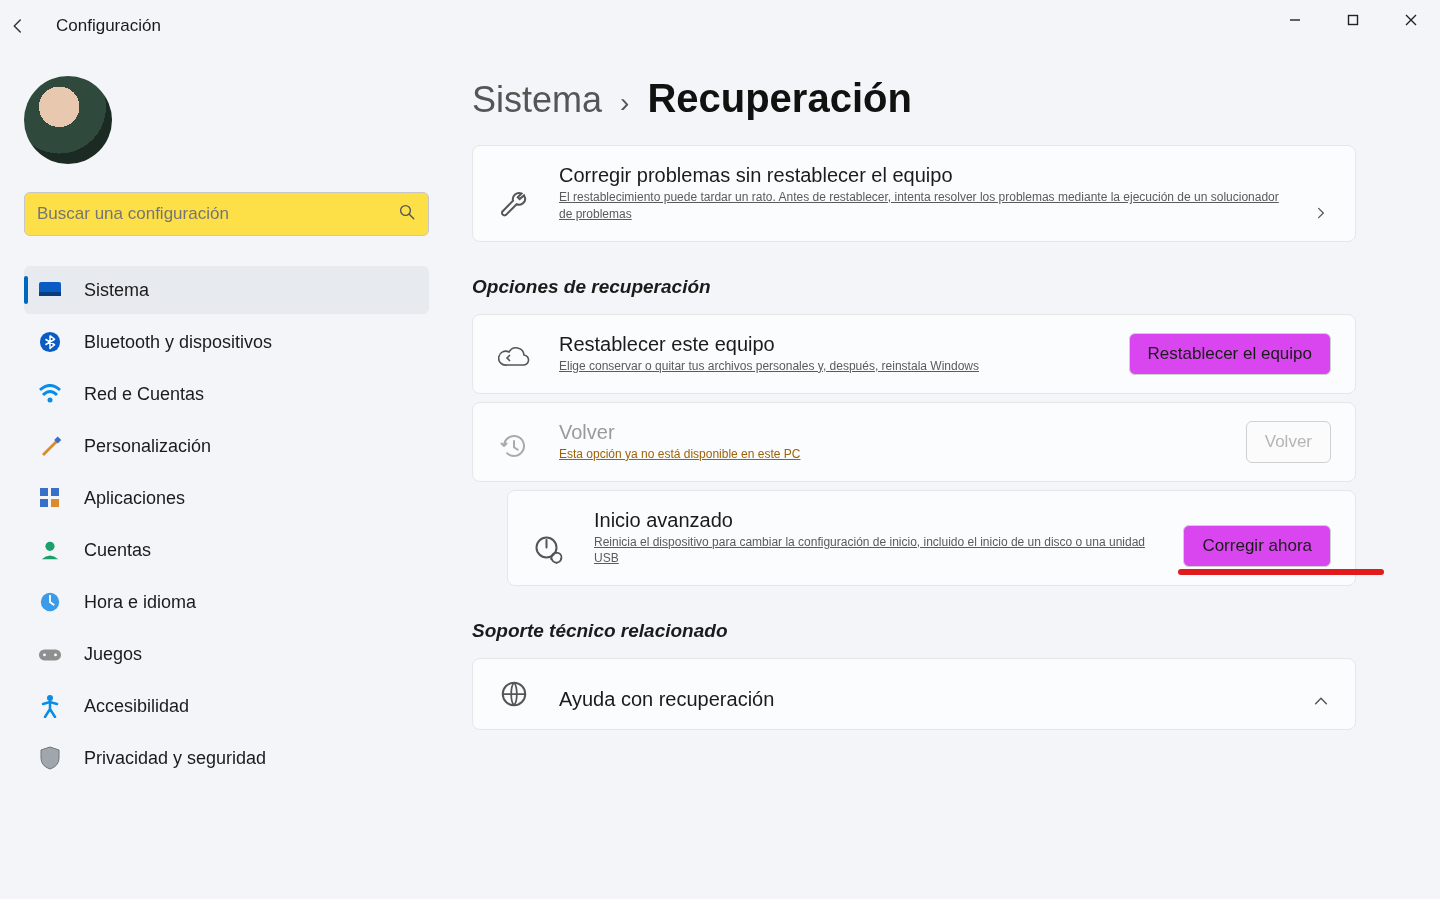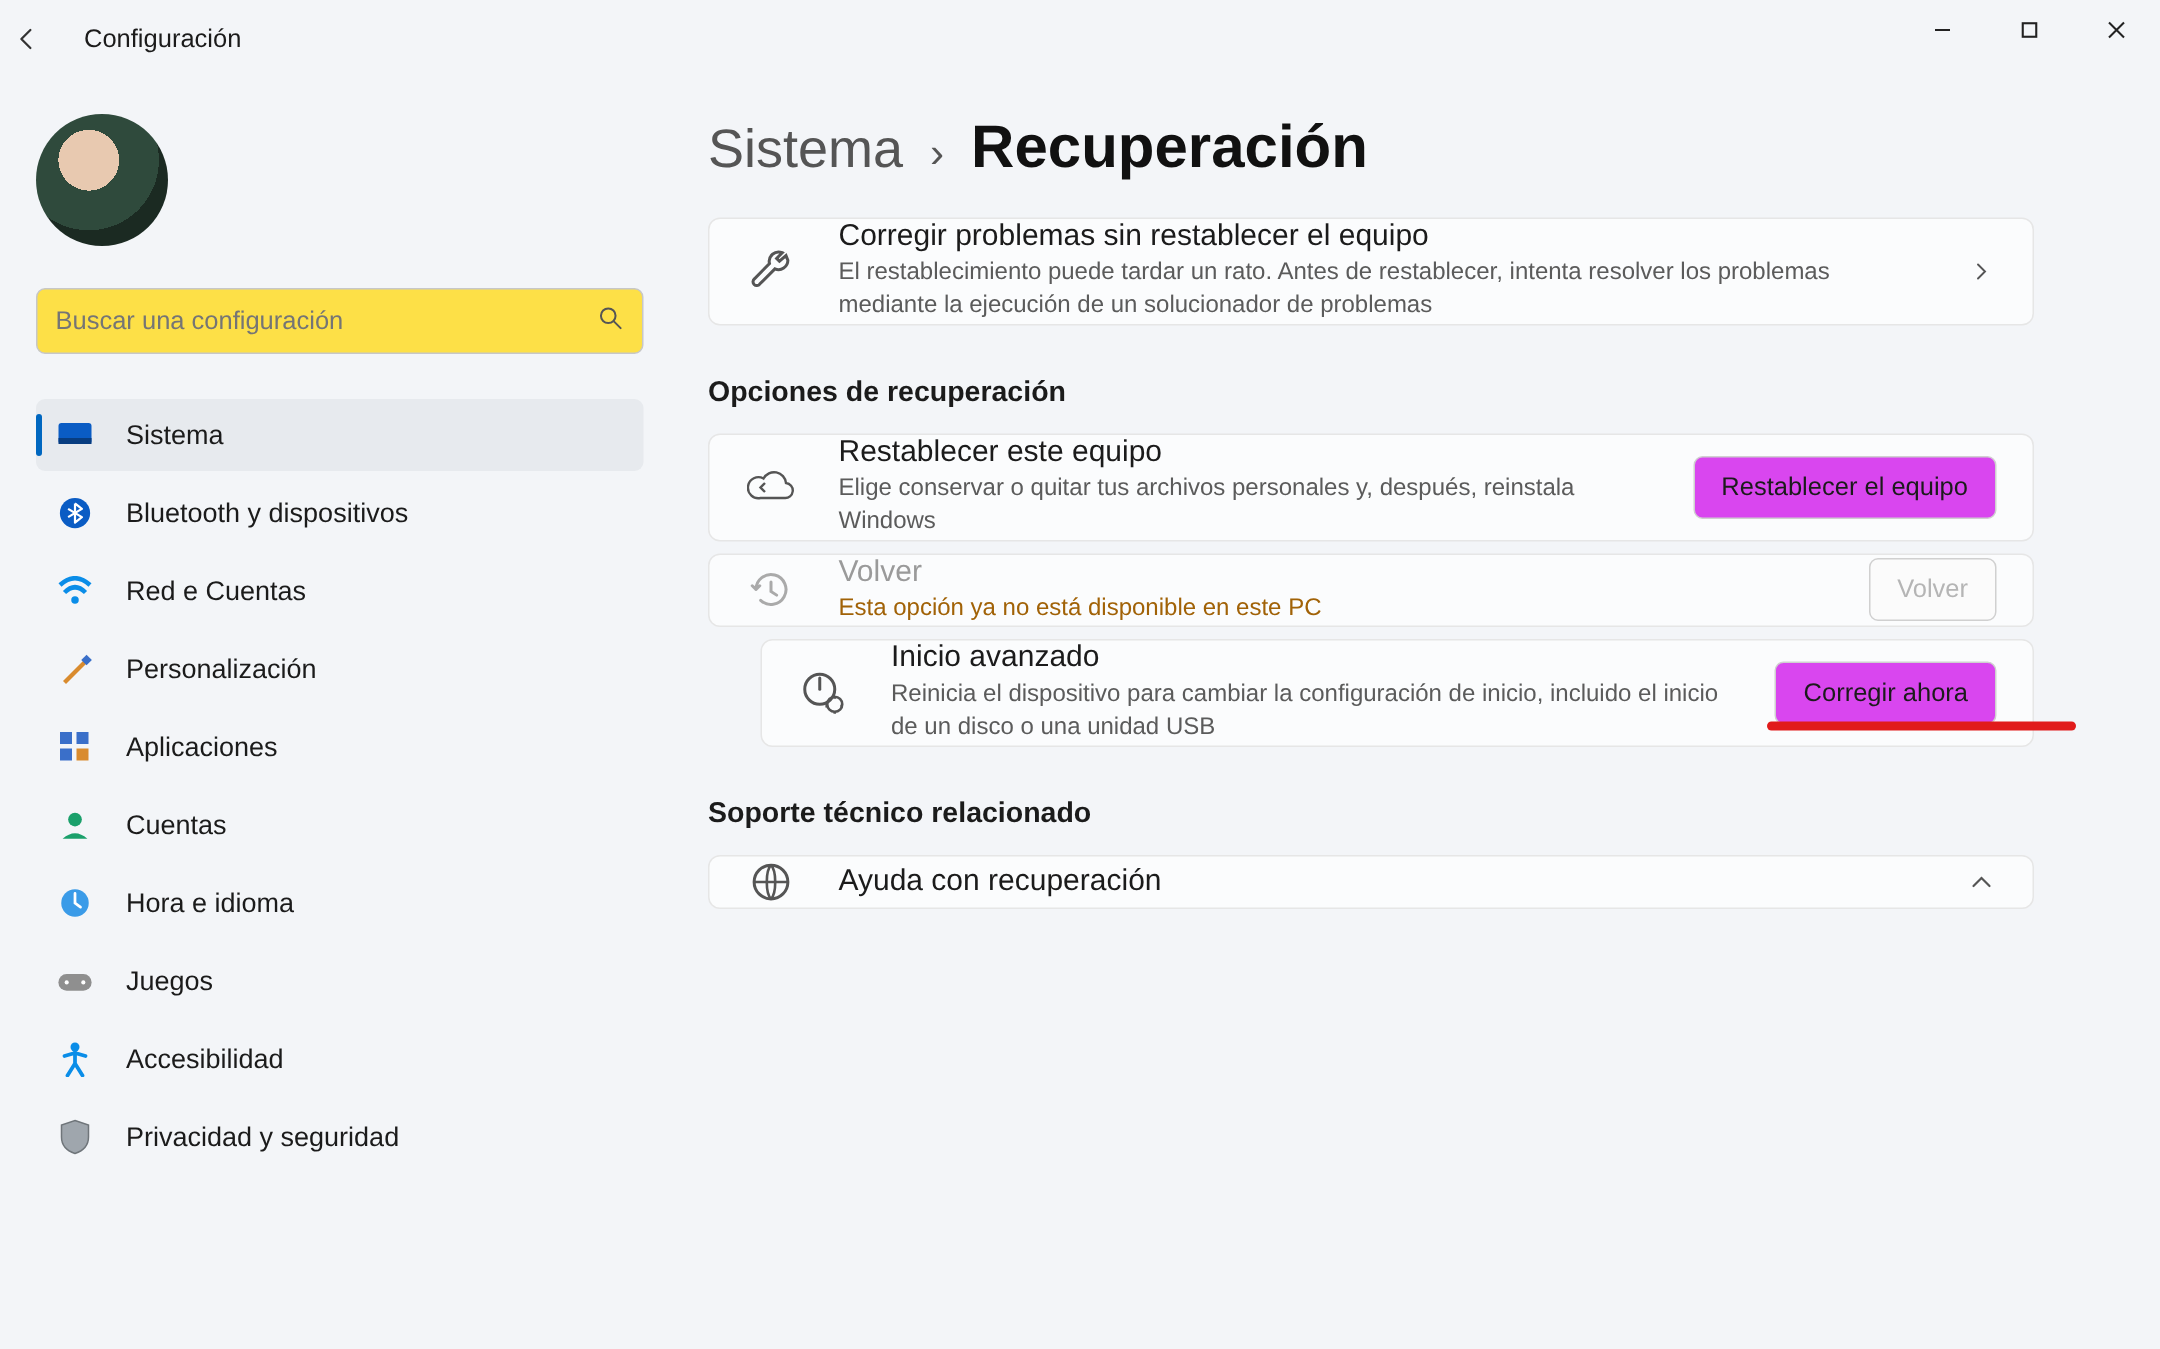"Corregir problemas sin restablecer el" .card { align-items: center -> flex-end; padding: 0 24px -> 18px 24px }
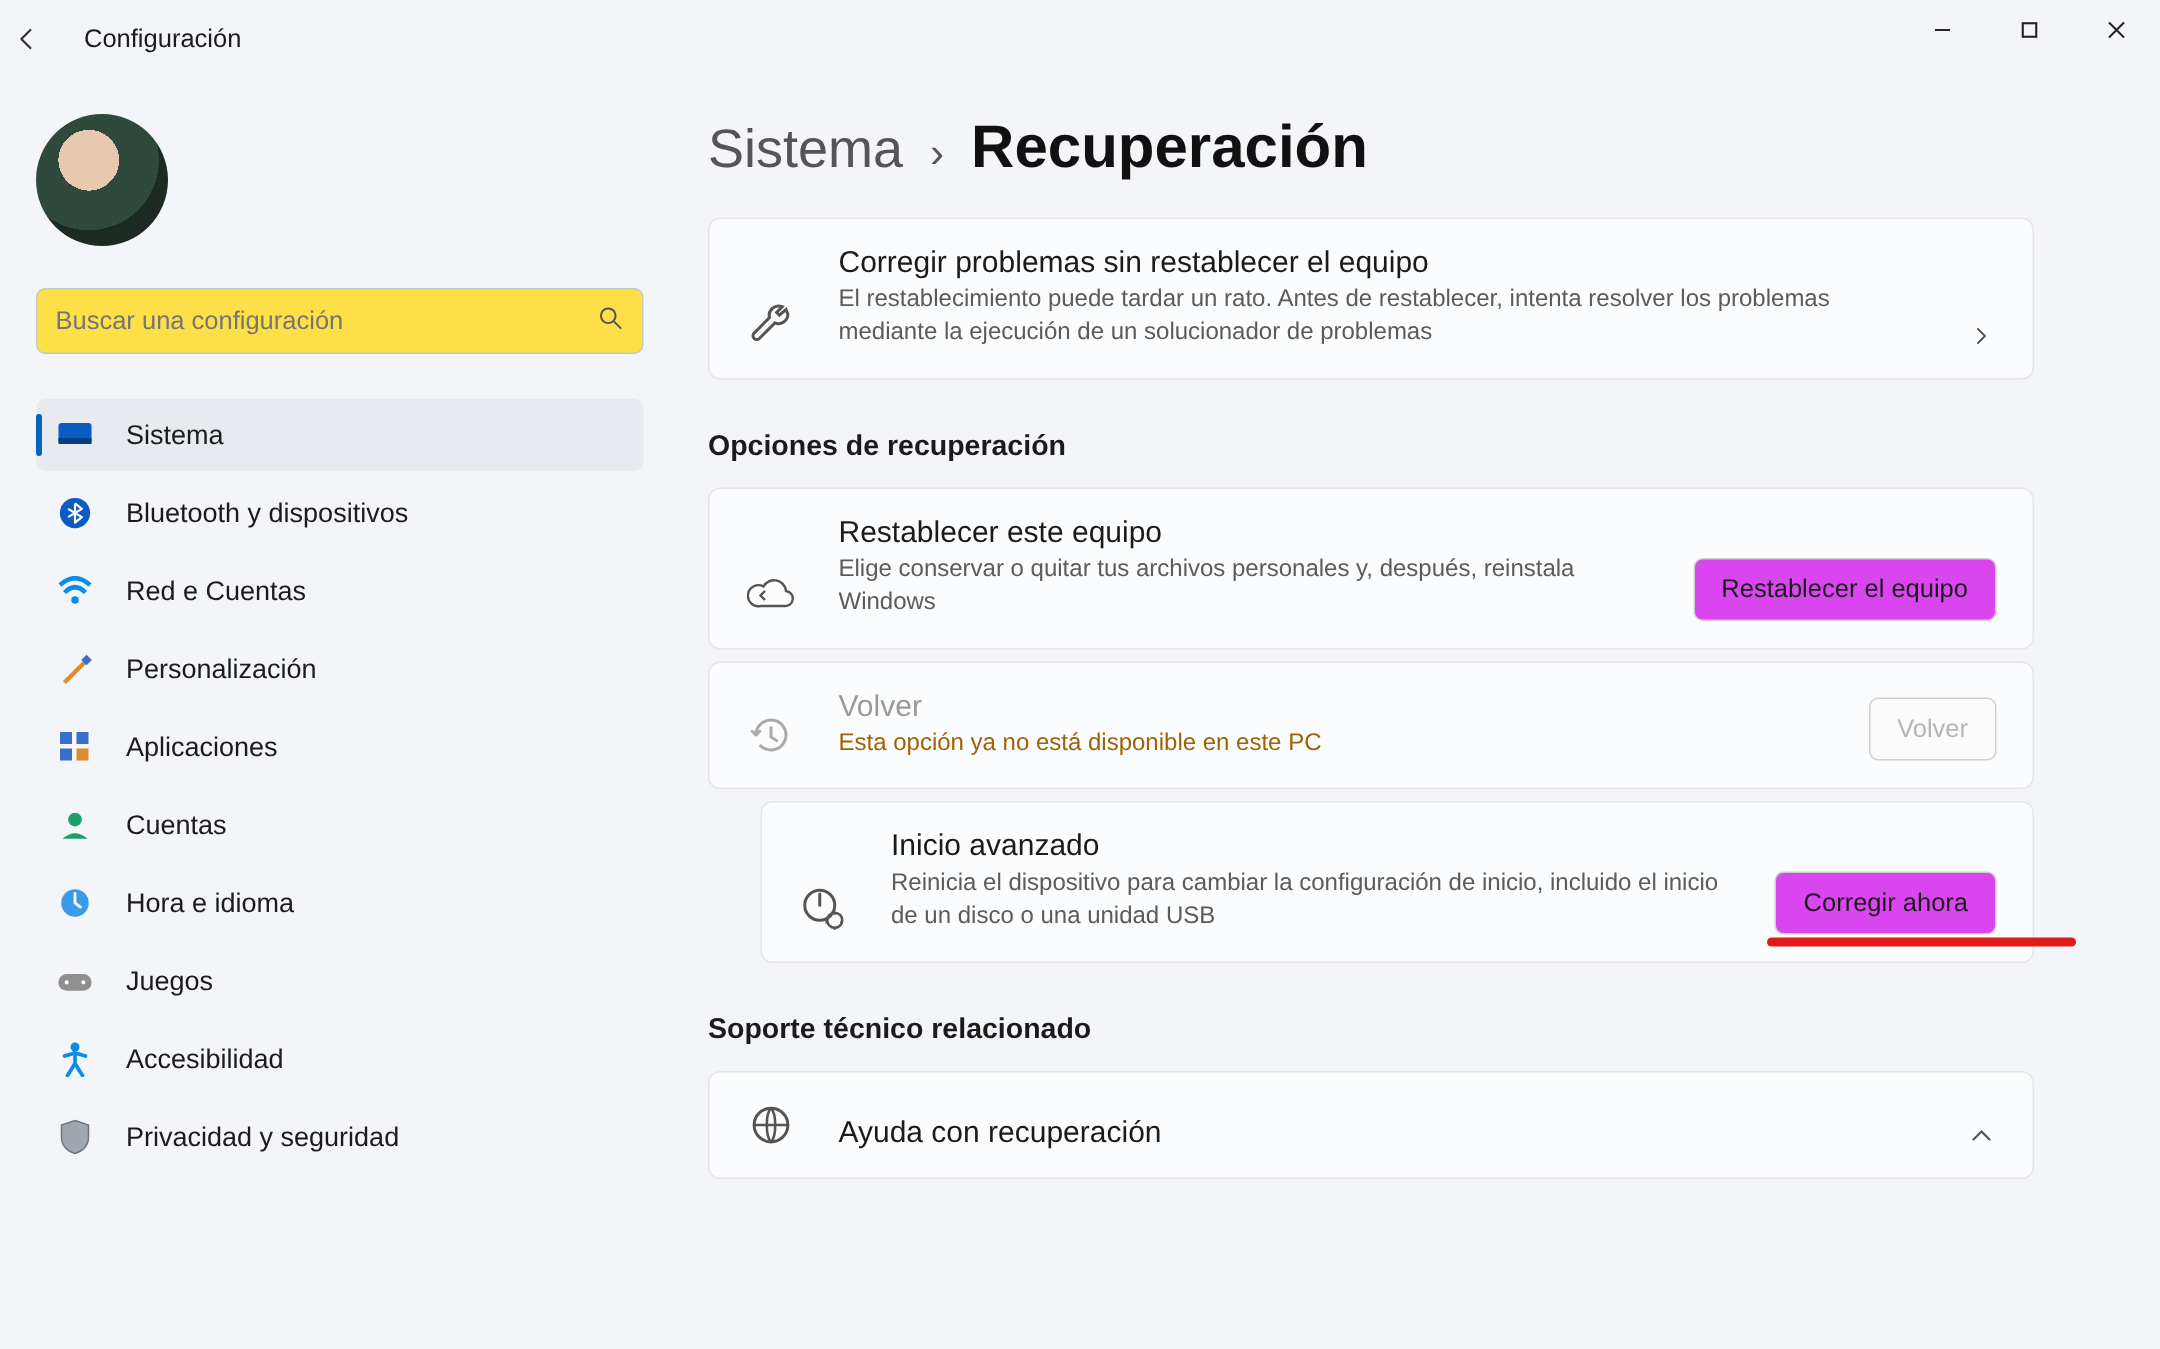"El restablecimiento puede tardar un" .card-desc { font-size: 16px -> 12px; text-decoration: none -> underline }
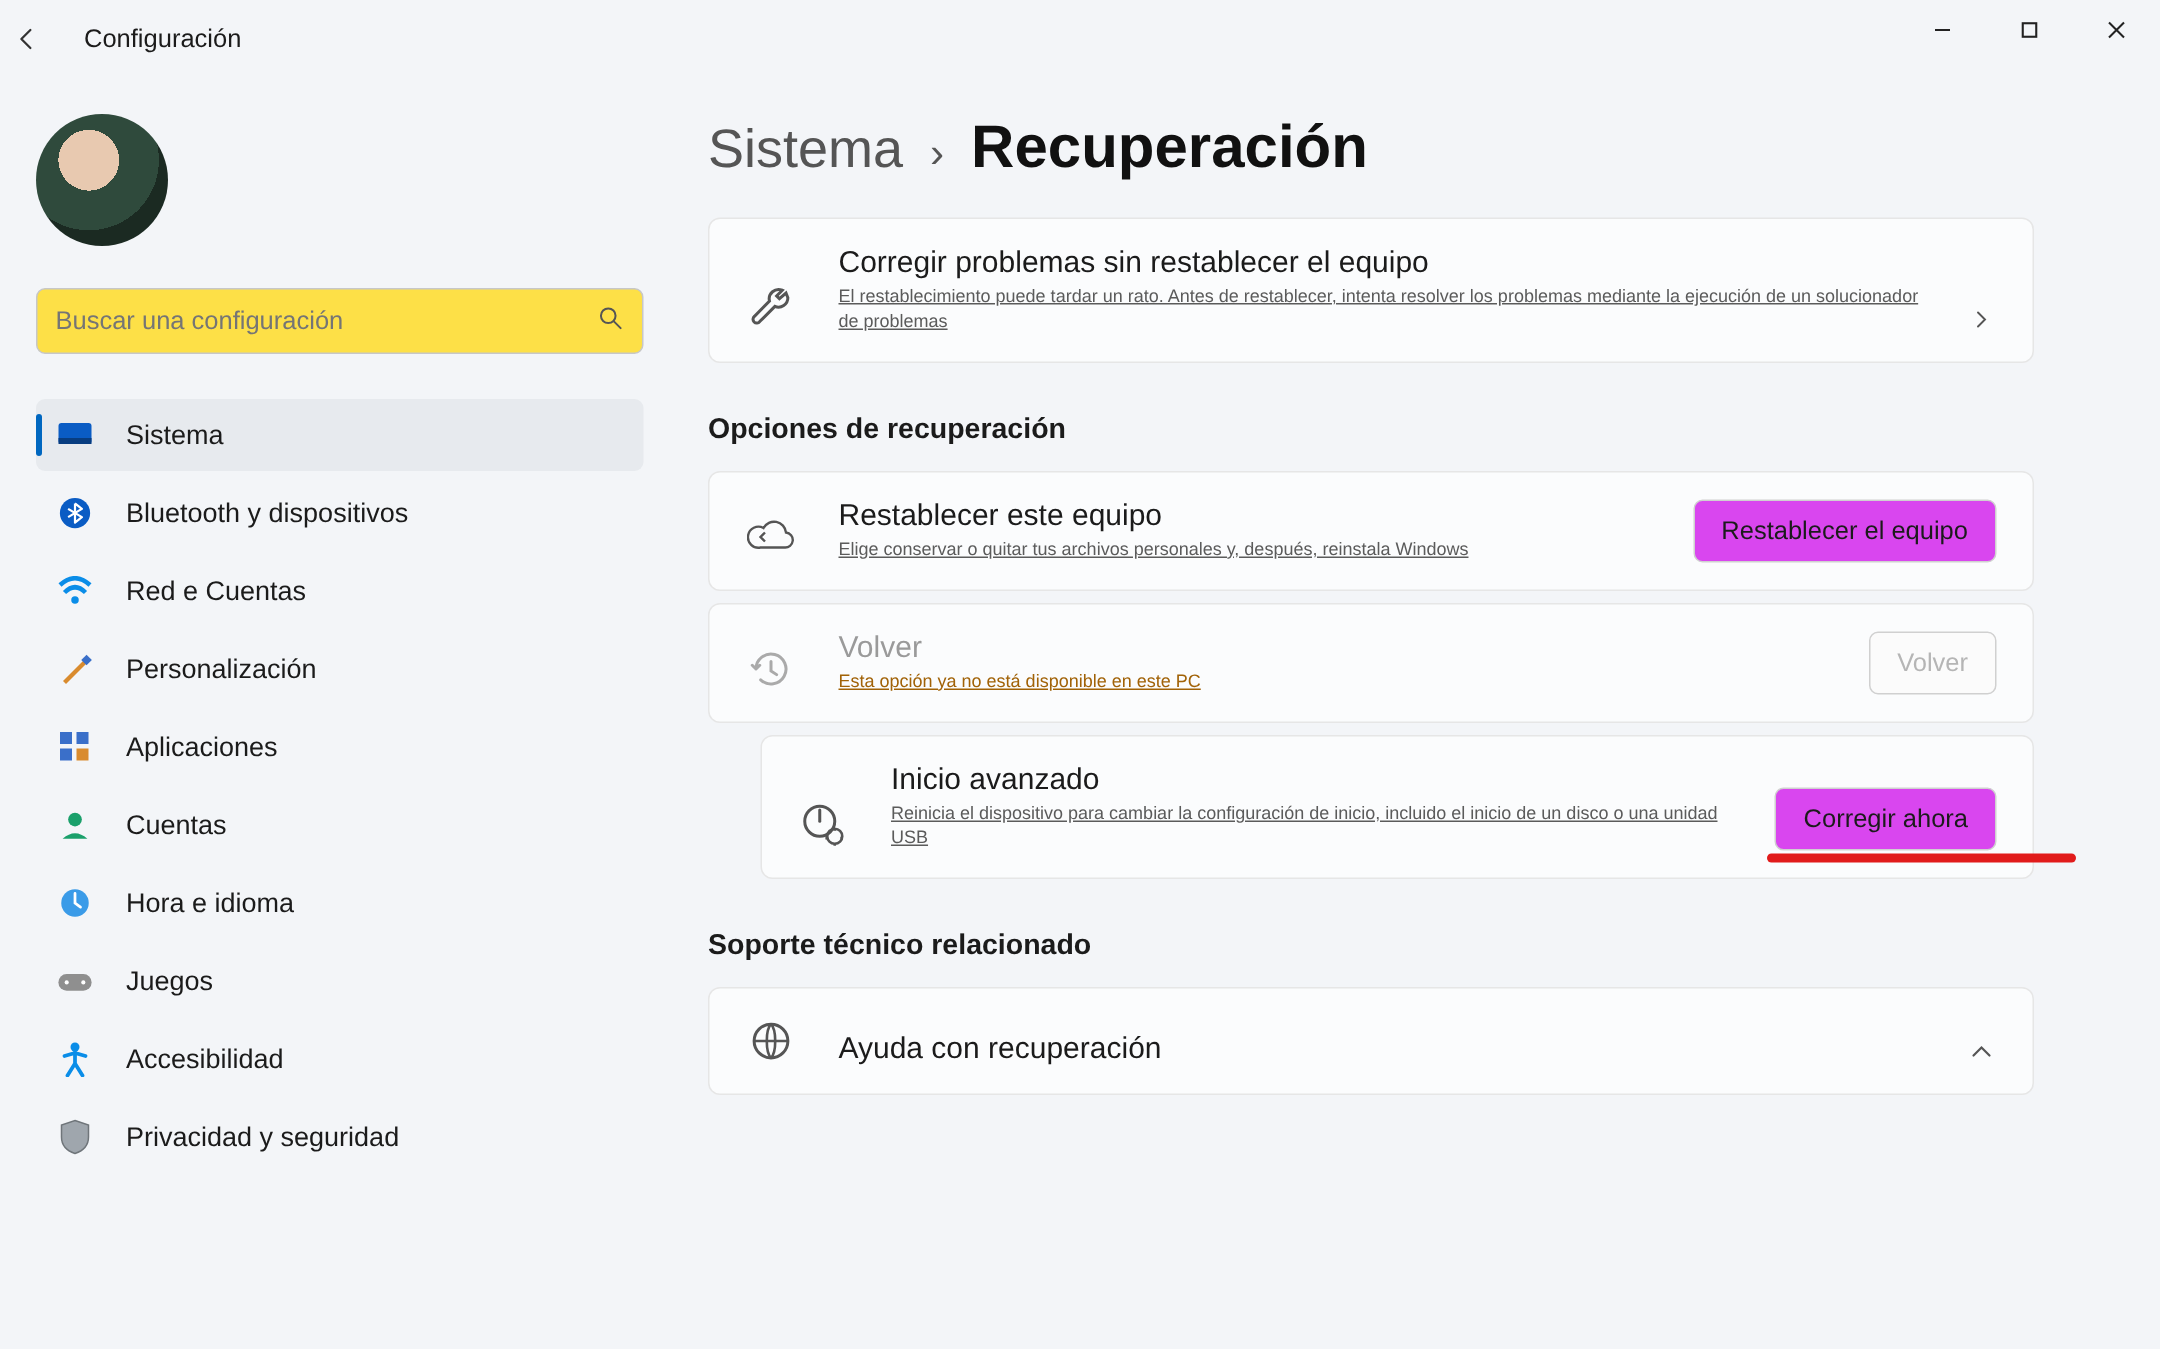"Opciones de recuperación" .section-title { font-style: none -> italic }
